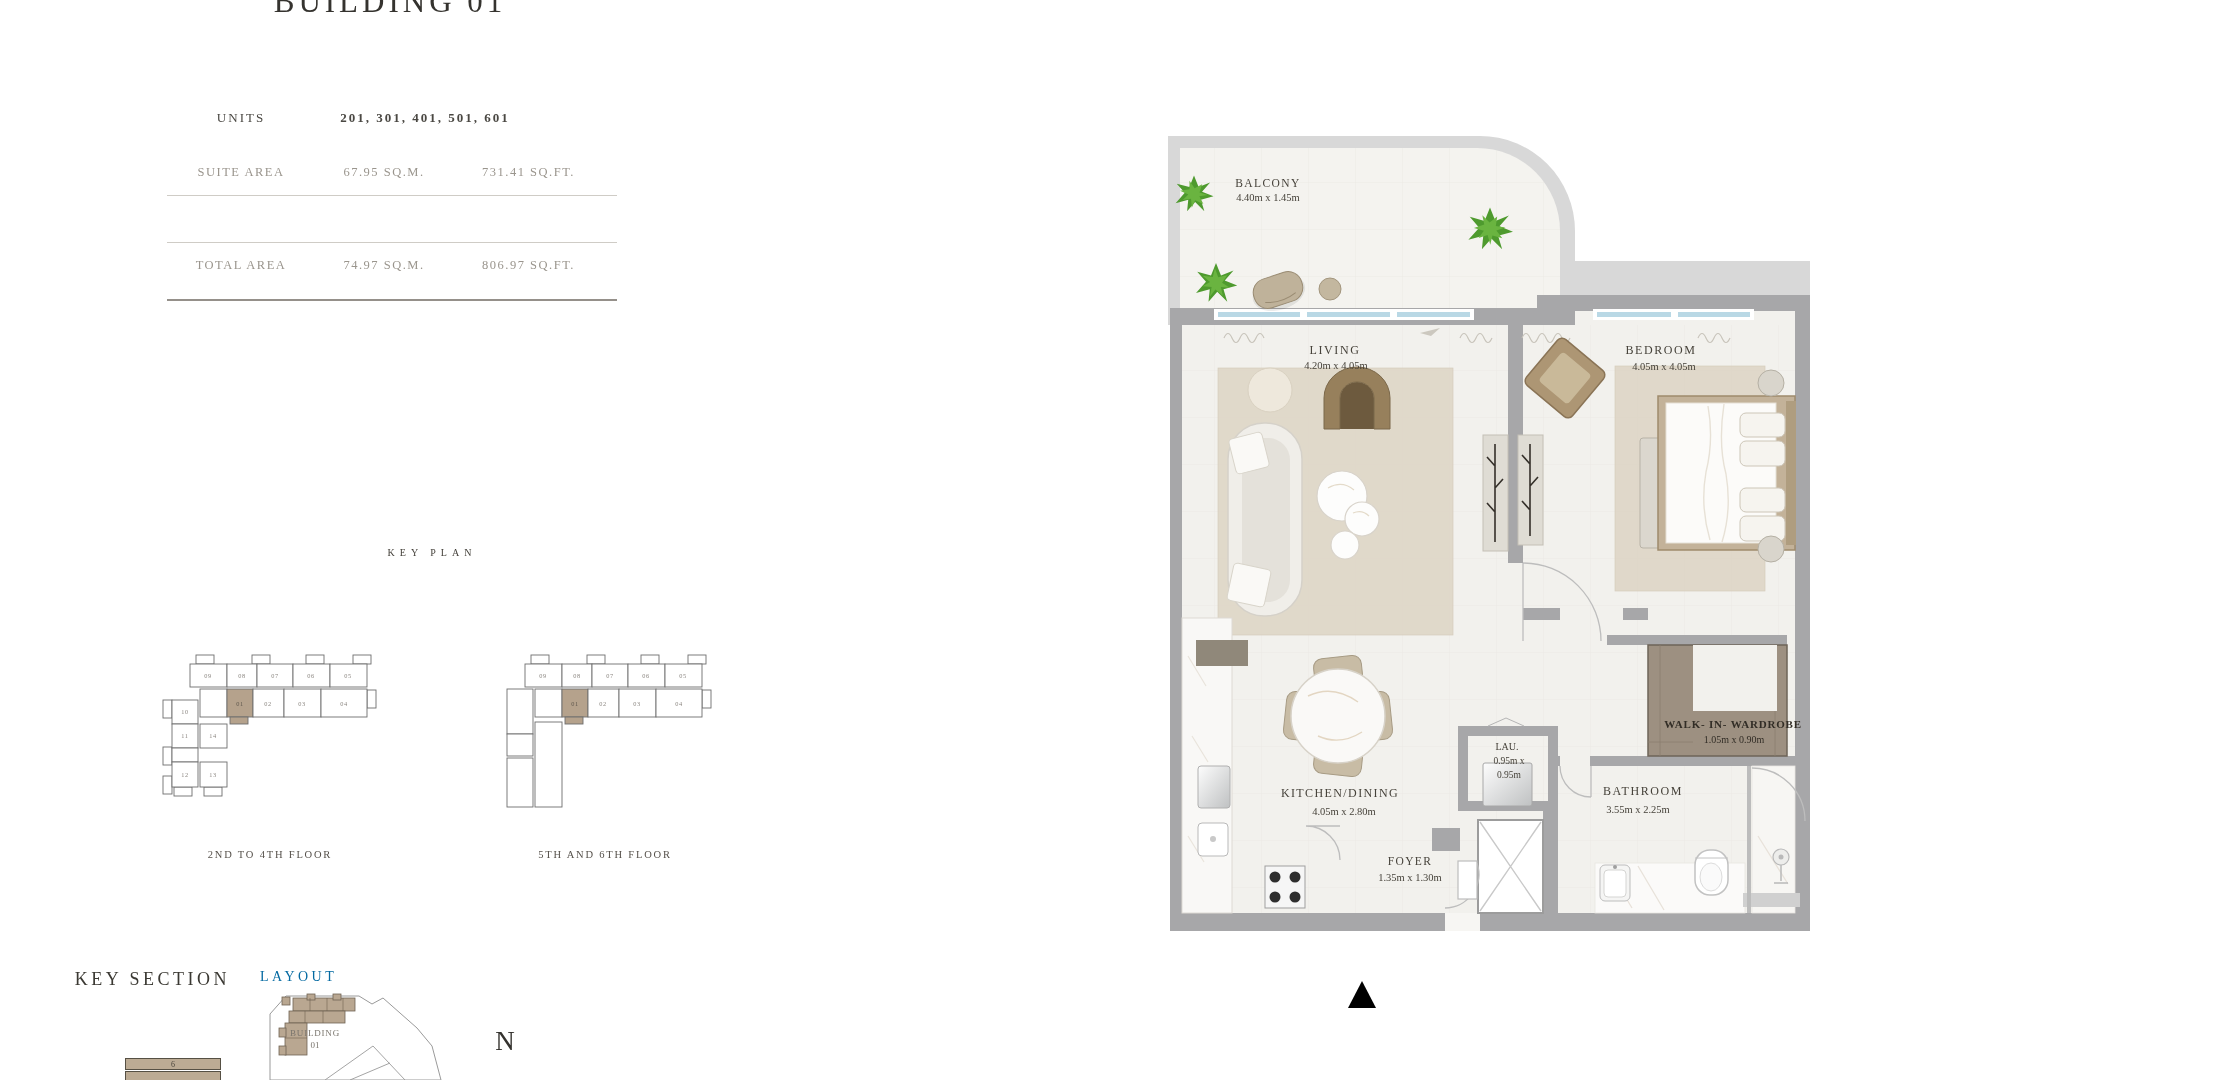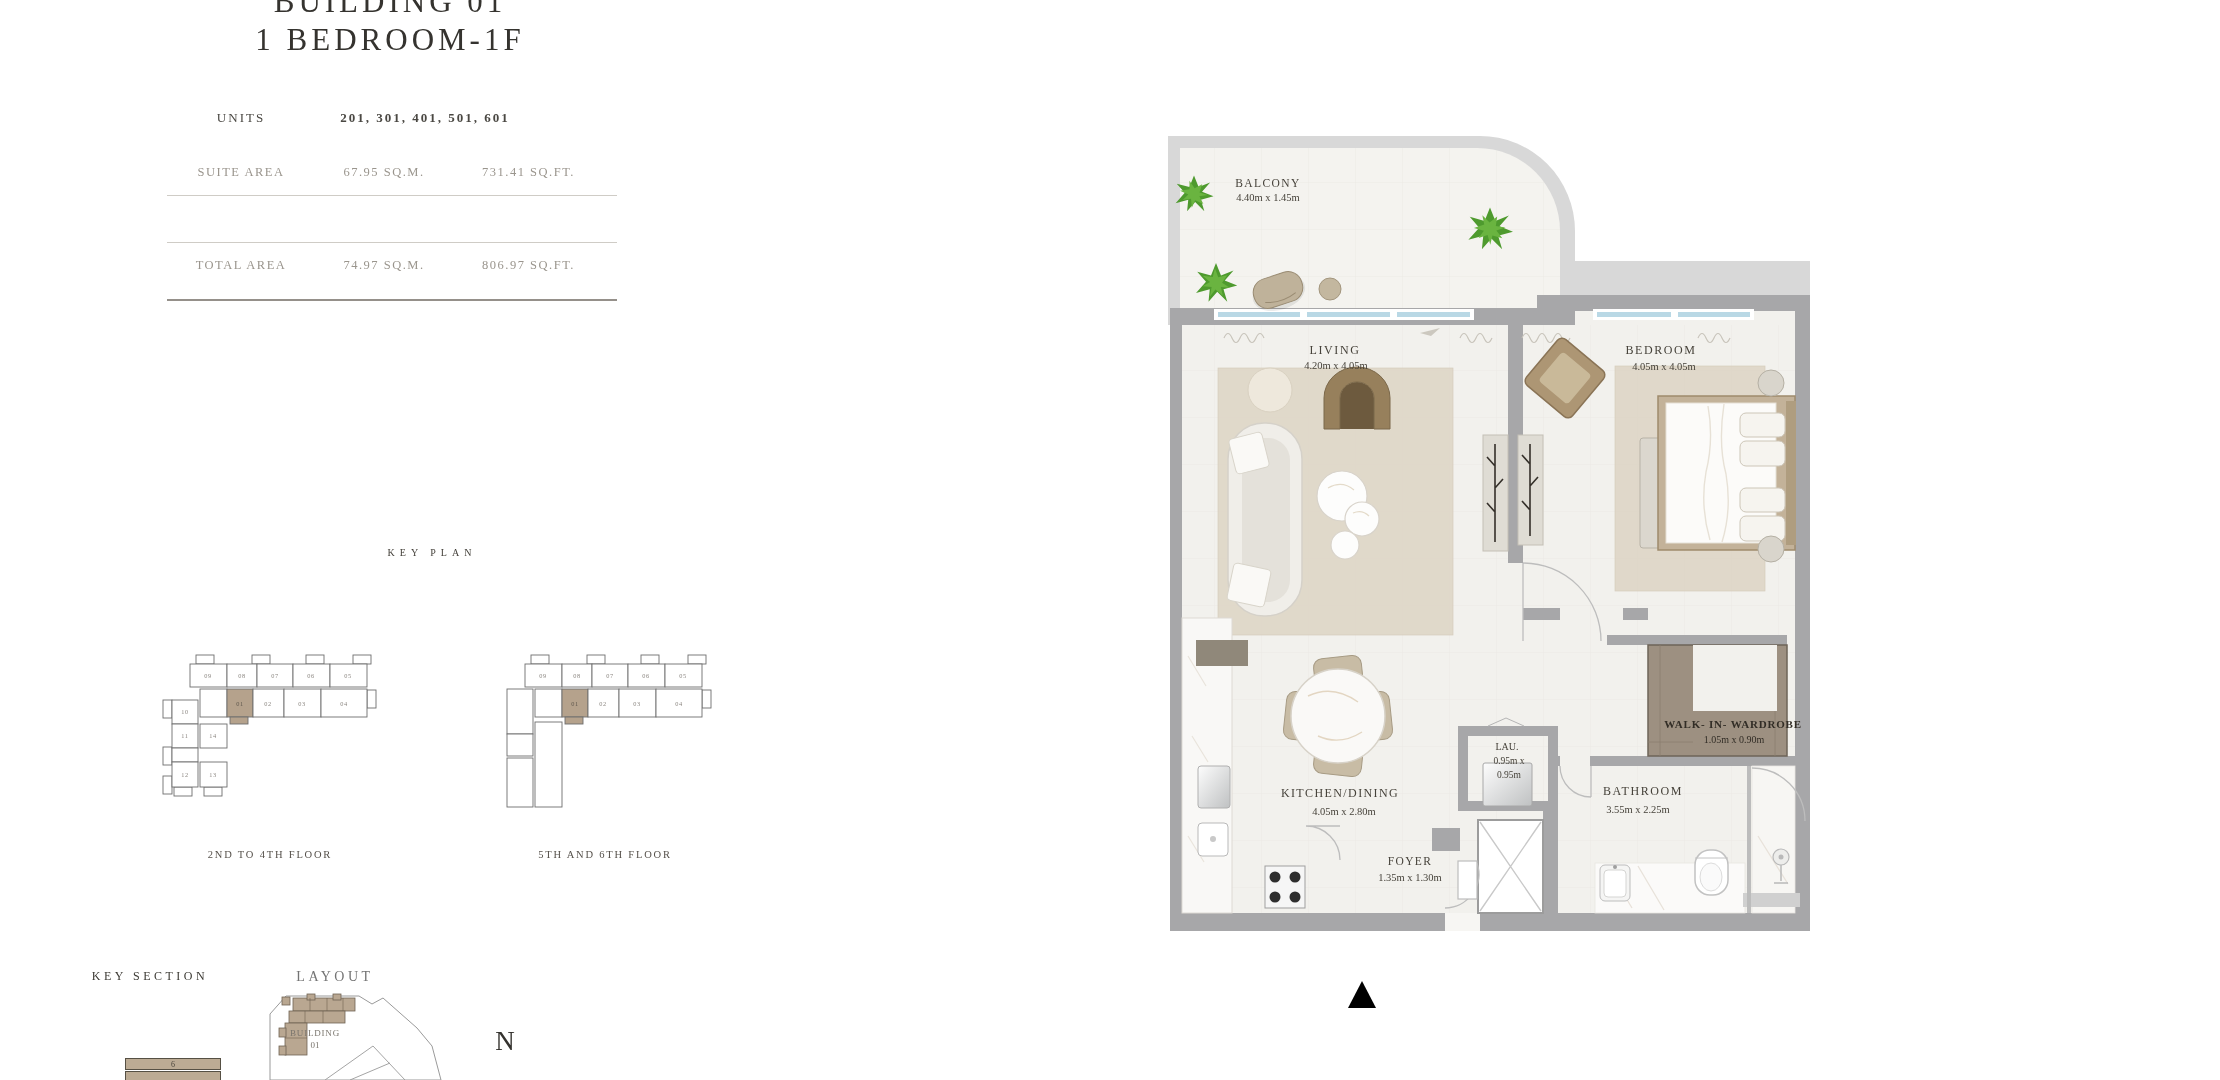"1 BEDROOM-1F" div.title-line2 { html: <div>1 BEDROOM-1F</div> -> none }
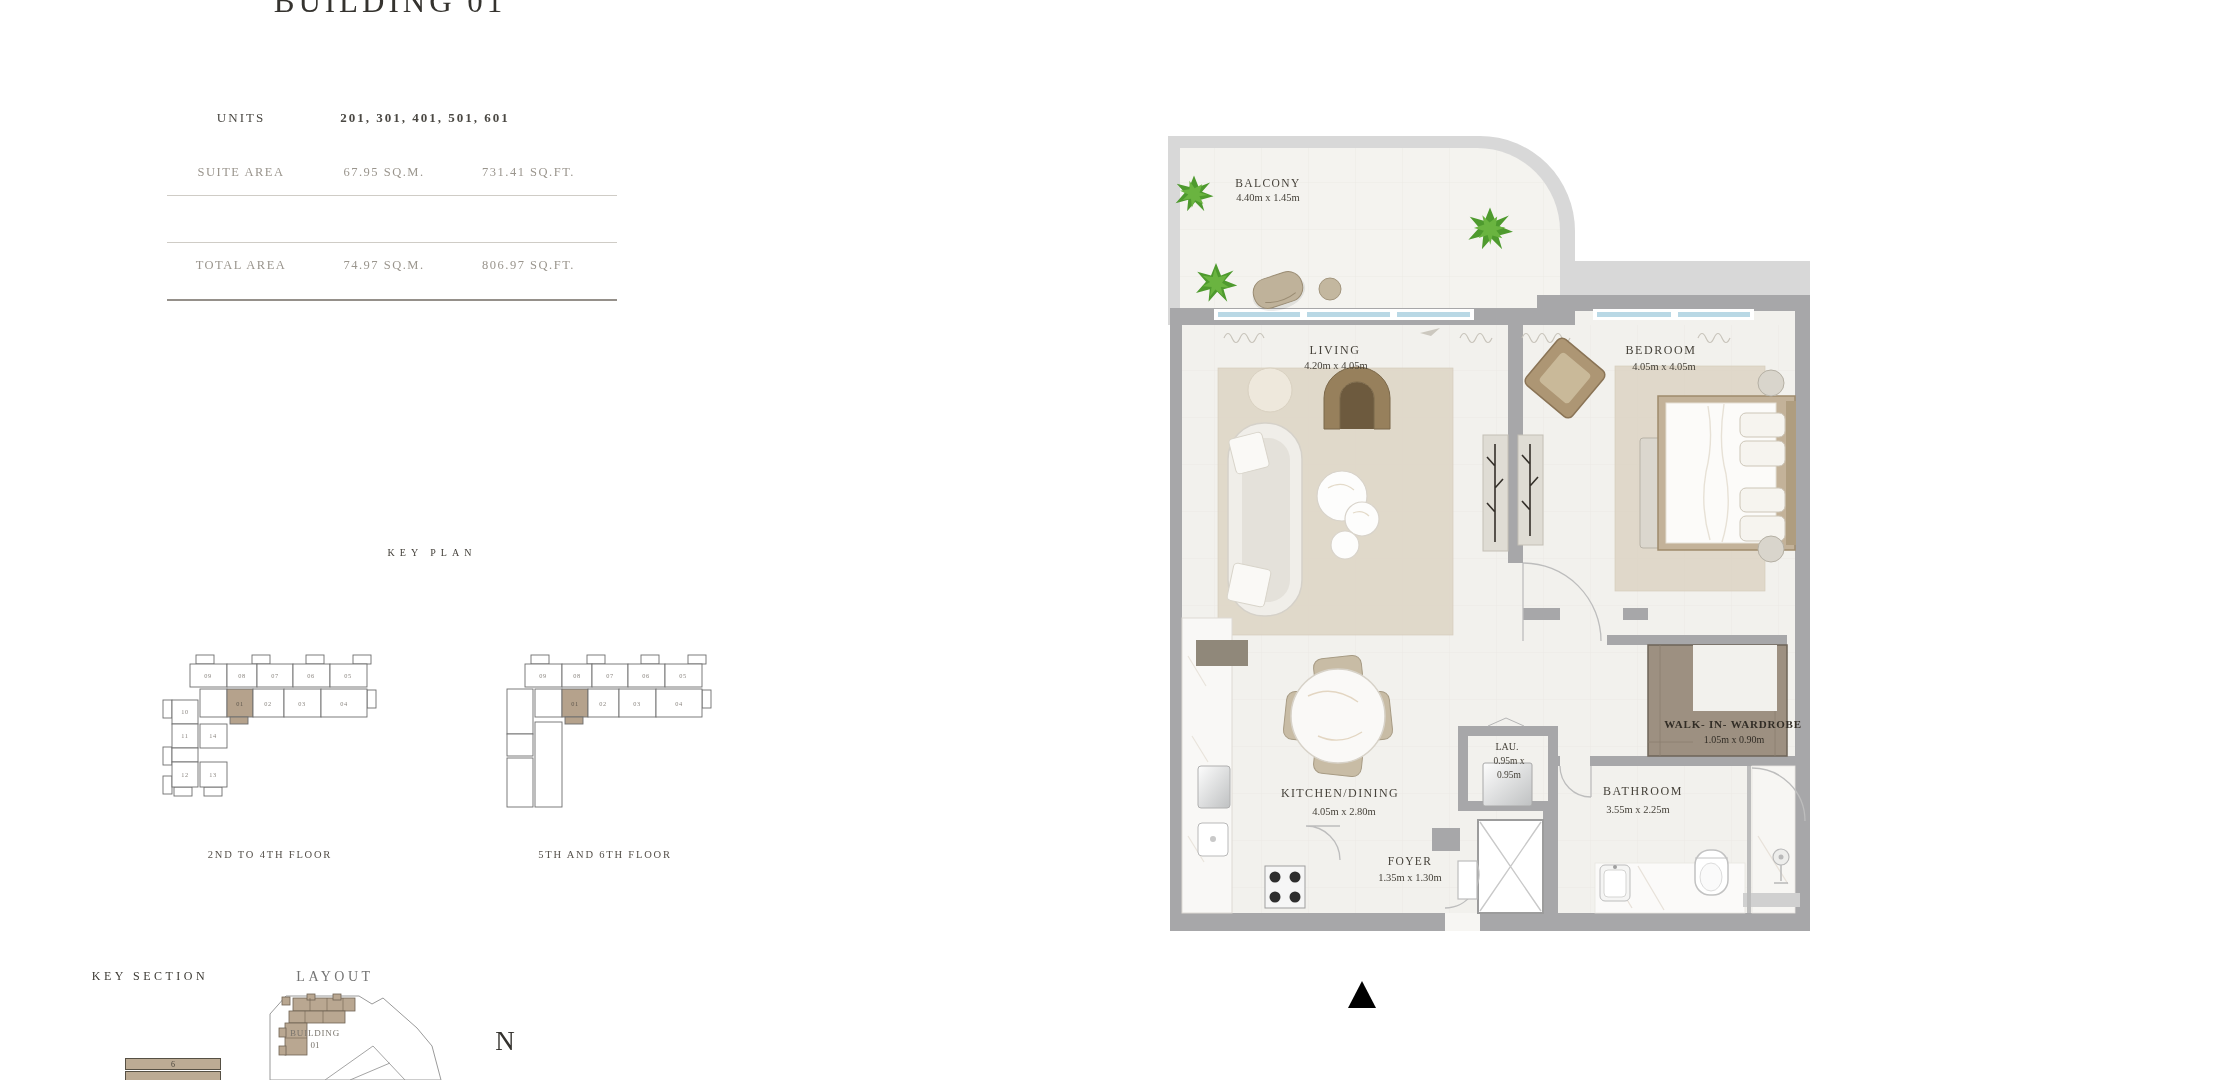"KEY SECTION" .keysection-title { font-size: 12px -> 18px; text-align: center -> right }
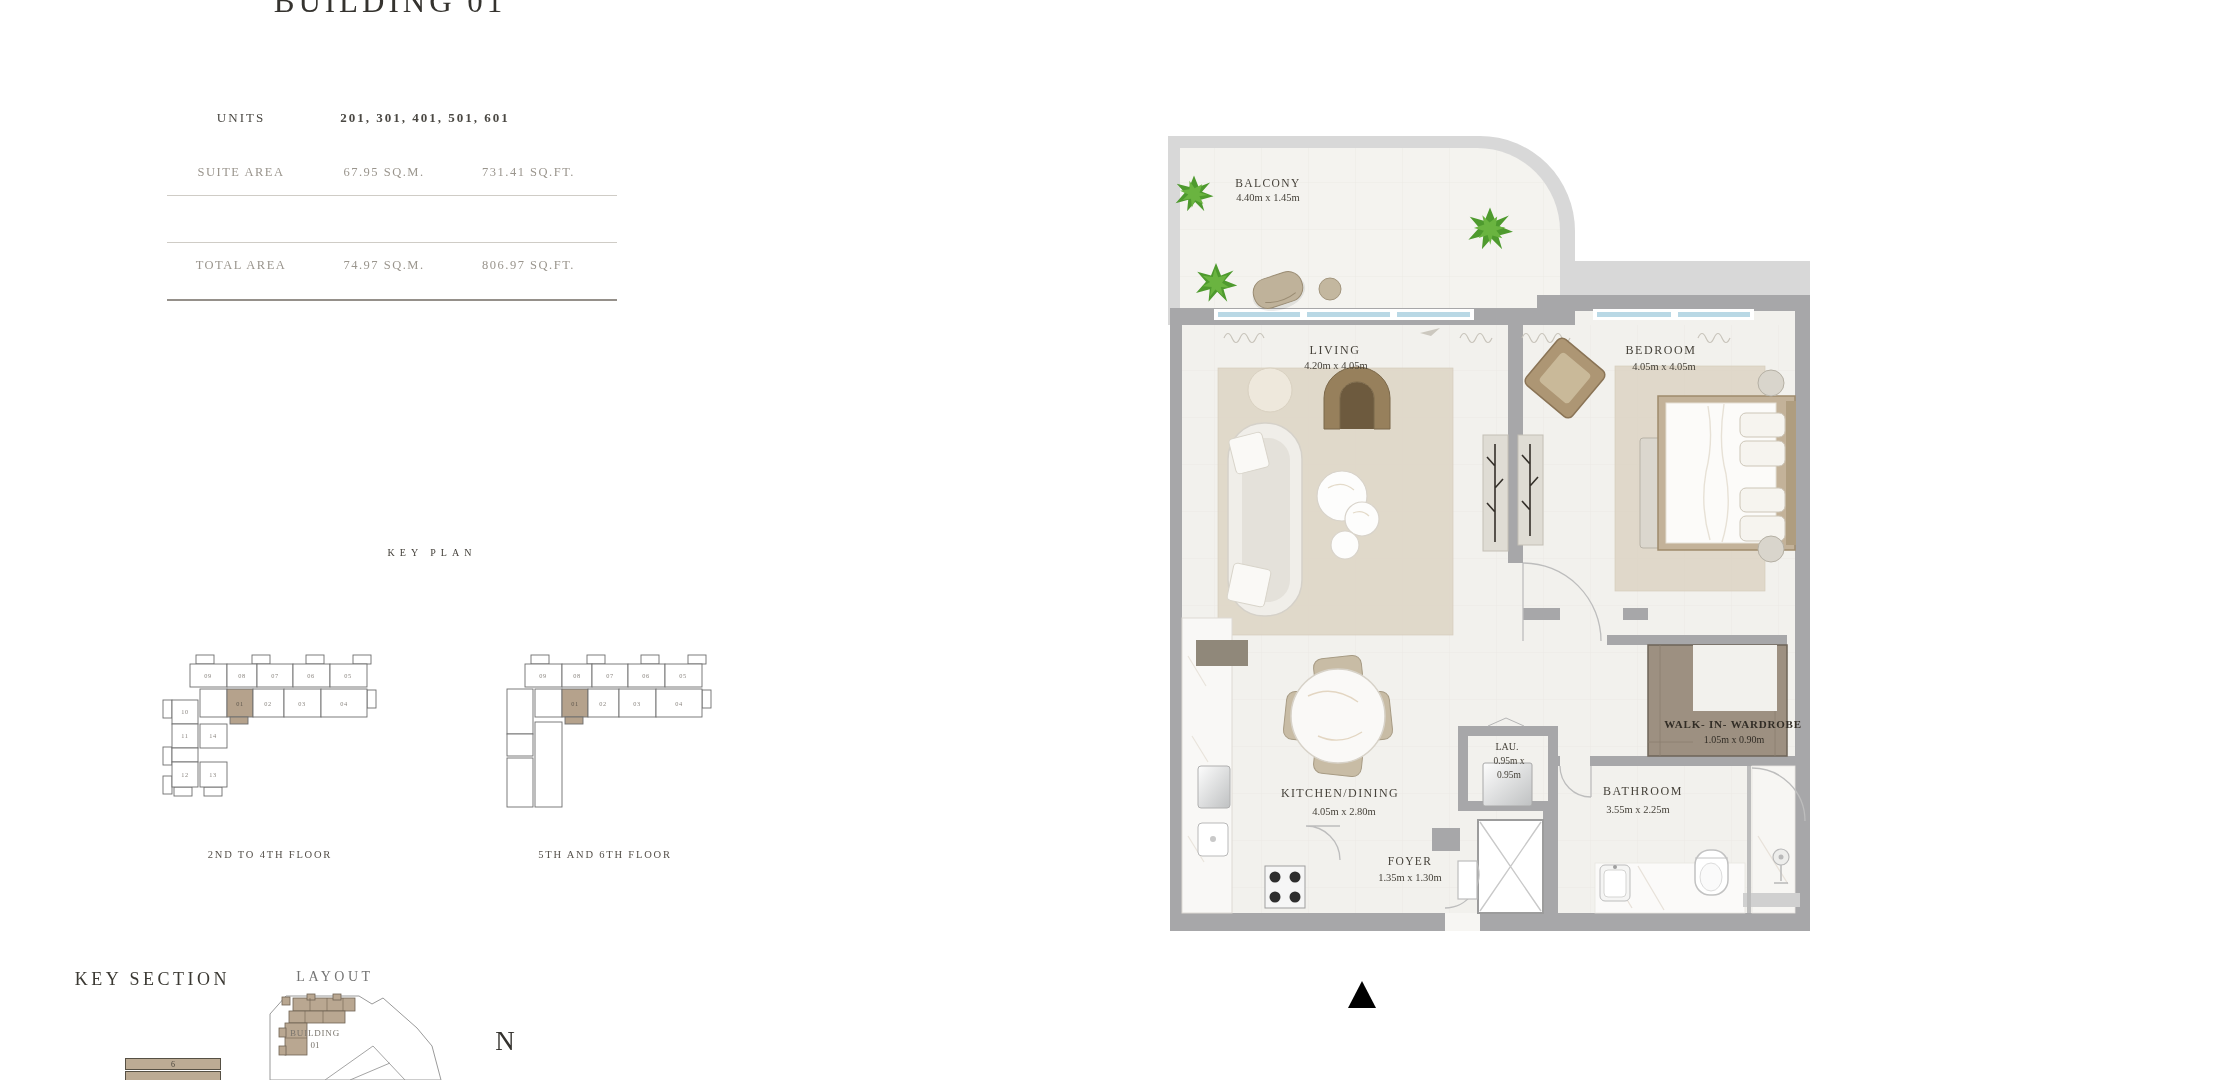"LAYOUT" .layout-title { color: #737373 -> #0369a1; text-align: center -> left }
